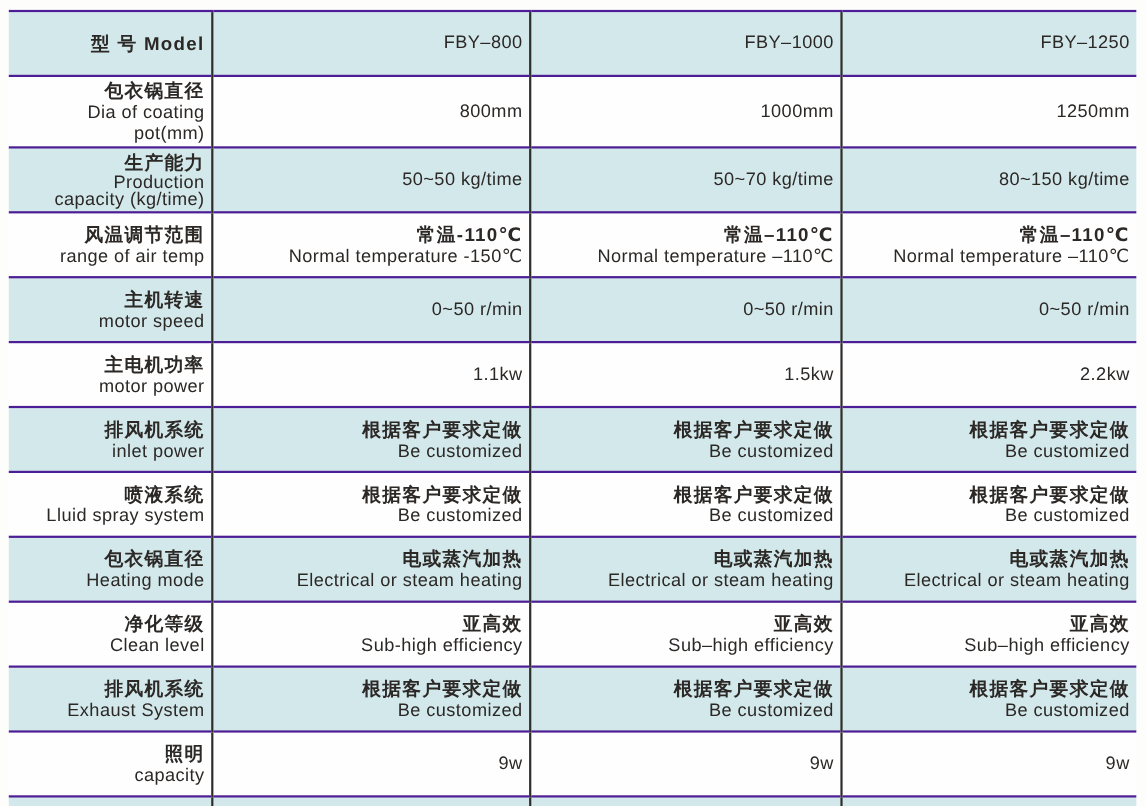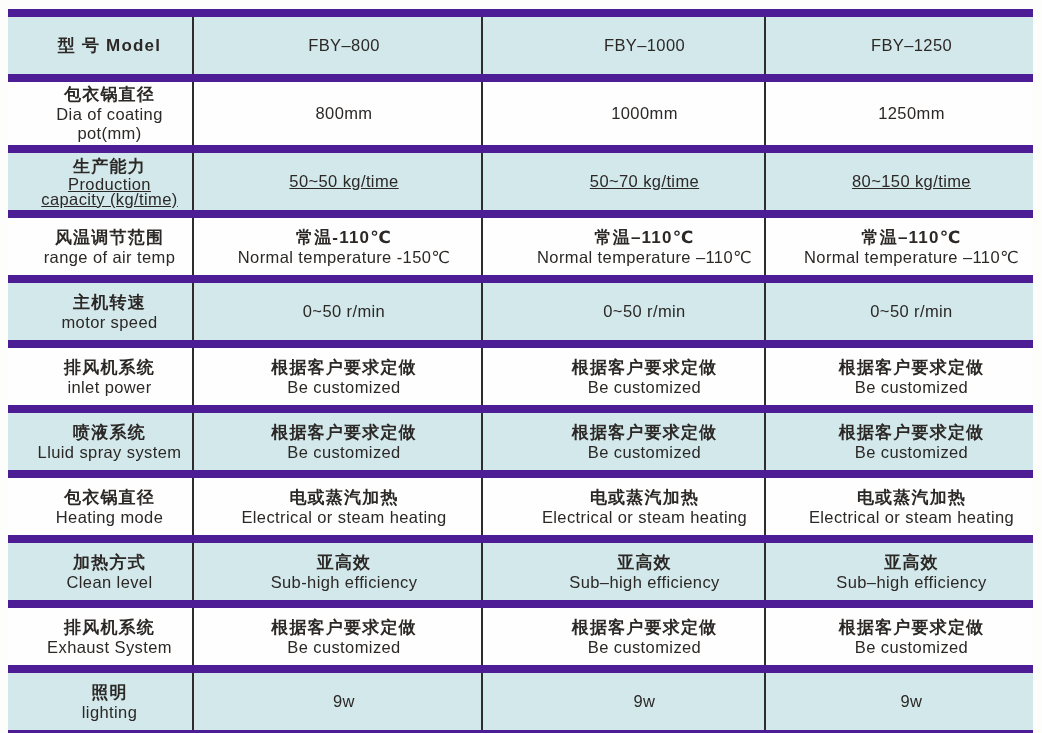"型 号 Model" table.spec th, table.spec td { border-top: 8px solid #4c1d95 -> 2px solid #4c1d95; text-align: center -> right }
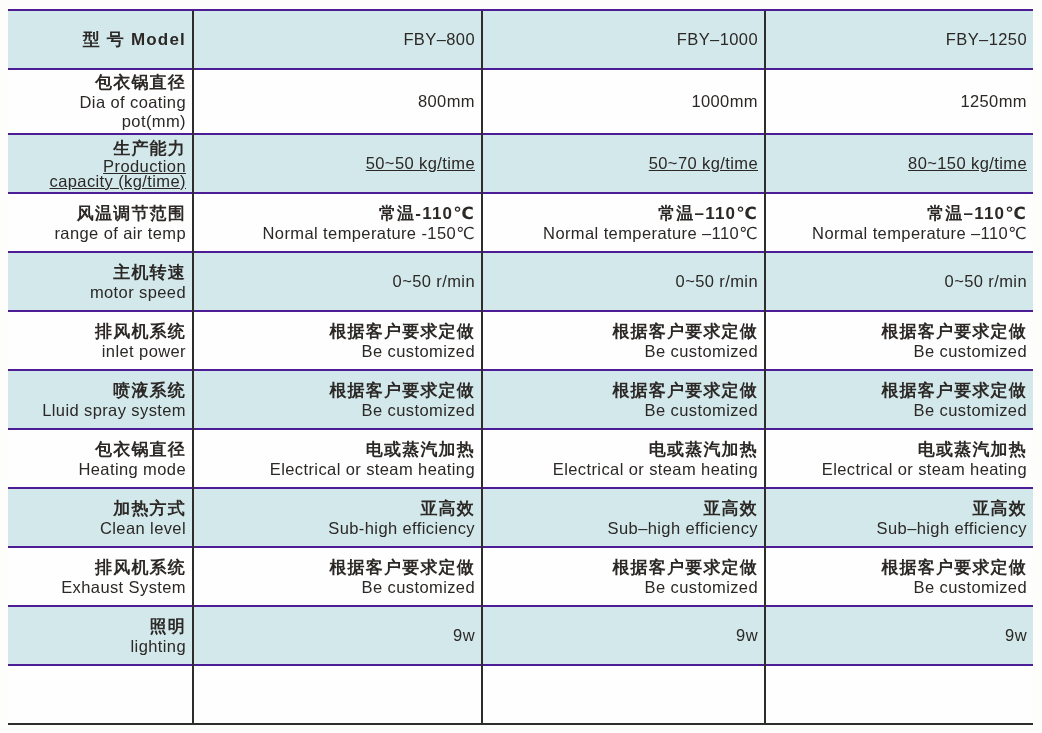"Production" table.spec tr:nth-child(3) .en { text-decoration: underline -> none }
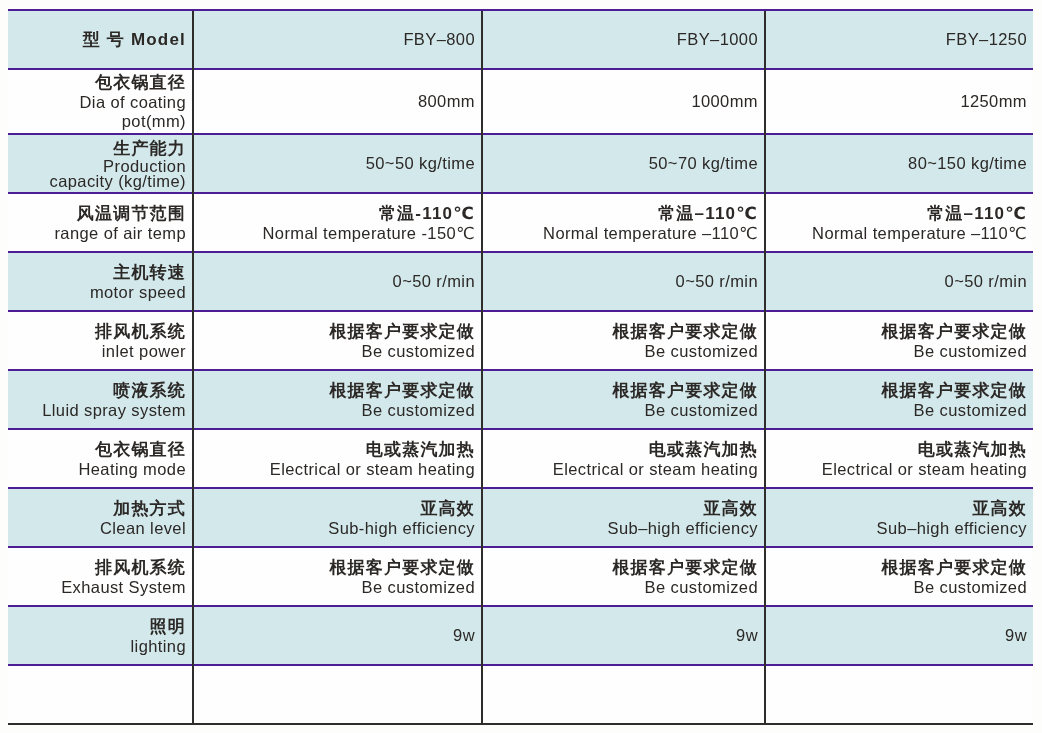"主电机功率" tr { html: none -> <tr> <th> <span>主电机功率</span> <span>motor power</span> </th> <td> <span></span> <span>1.1kw</span> </td> <td> <span></span> <span>1.5kw</span> </td> <td> <span></span> <span>2.2kw</span> </td> </tr> }
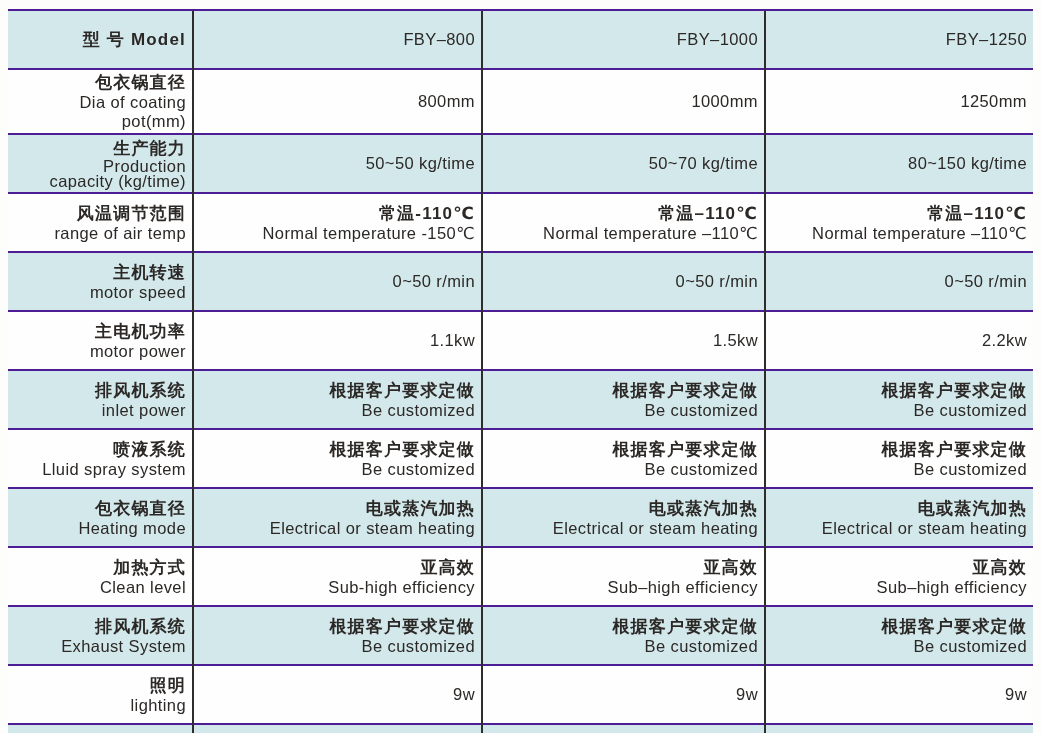"加热方式" span.zh { text: 加热方式 -> 净化等级 }
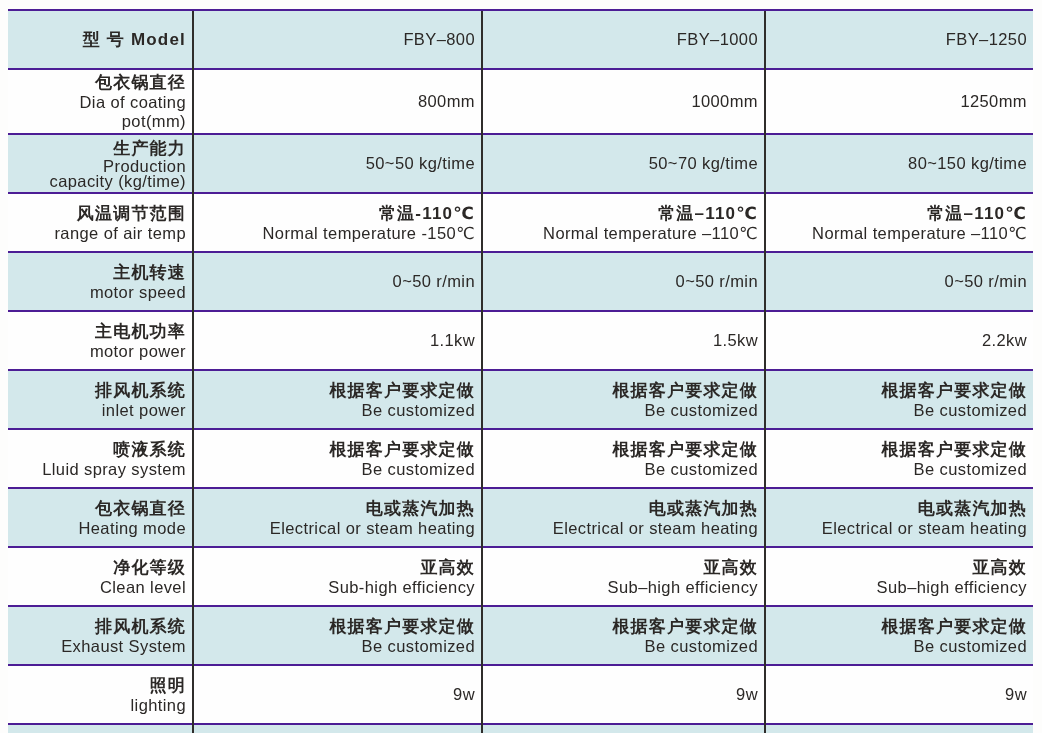"lighting" span.en { text: lighting -> capacity }
